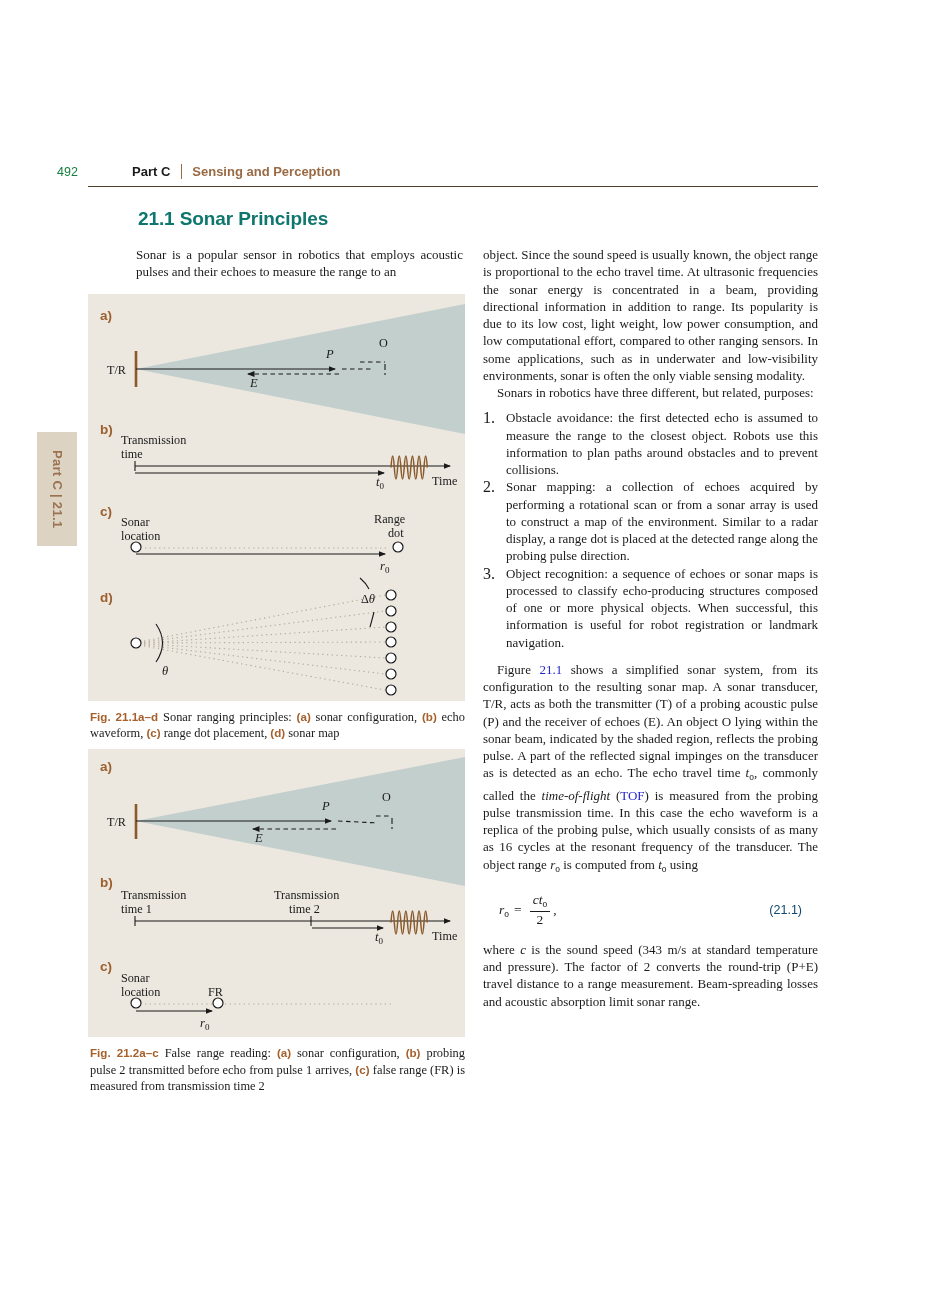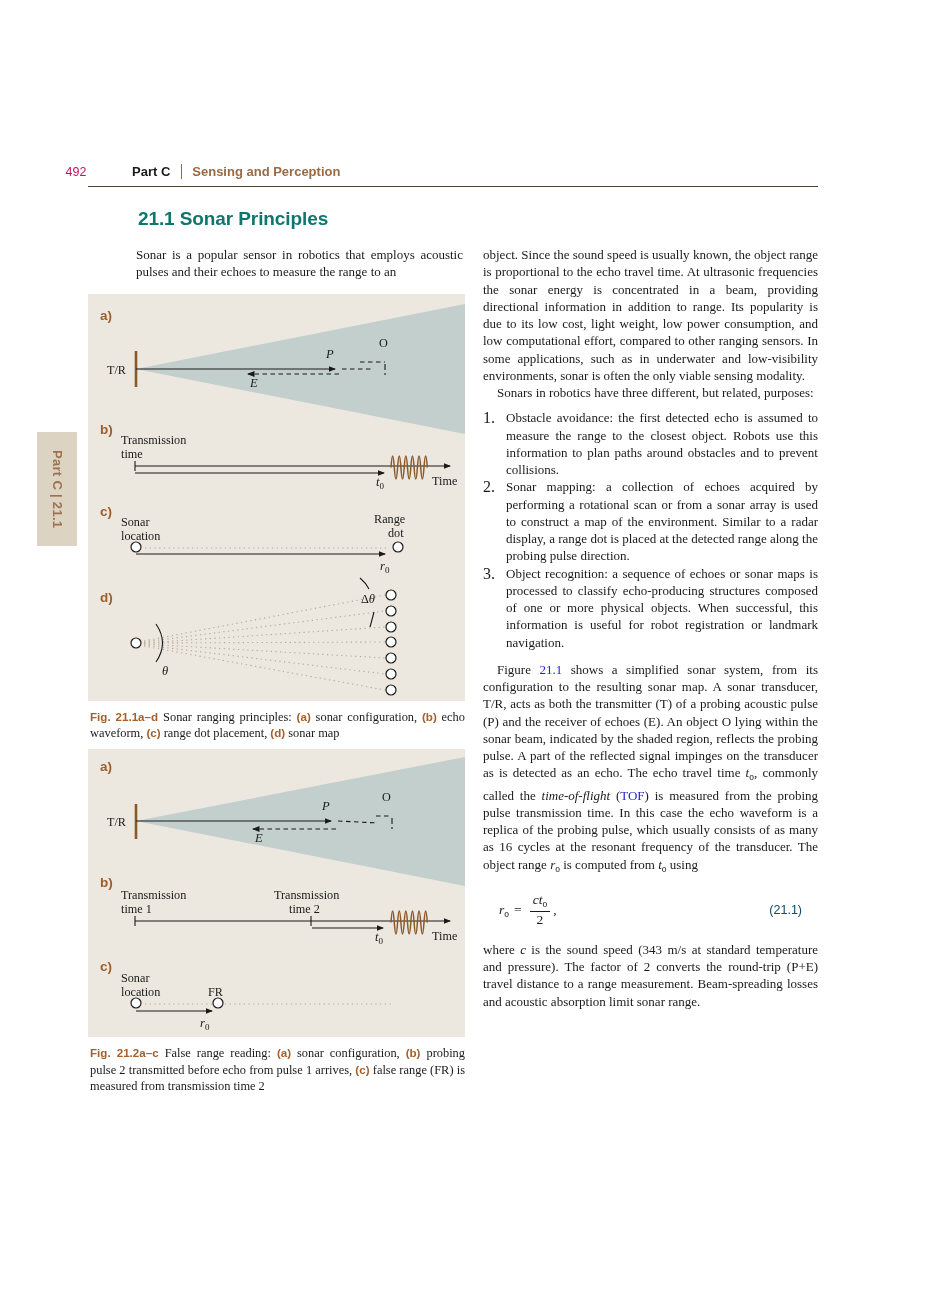"492" .pagenum { color: #be185d -> #15803d; text-align: center -> none }
